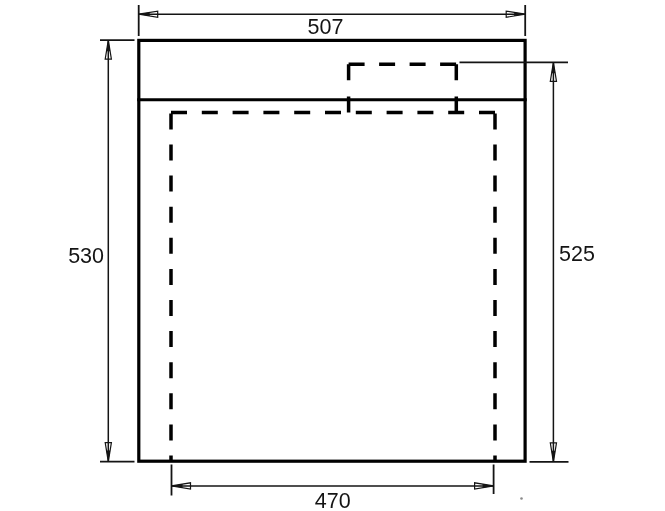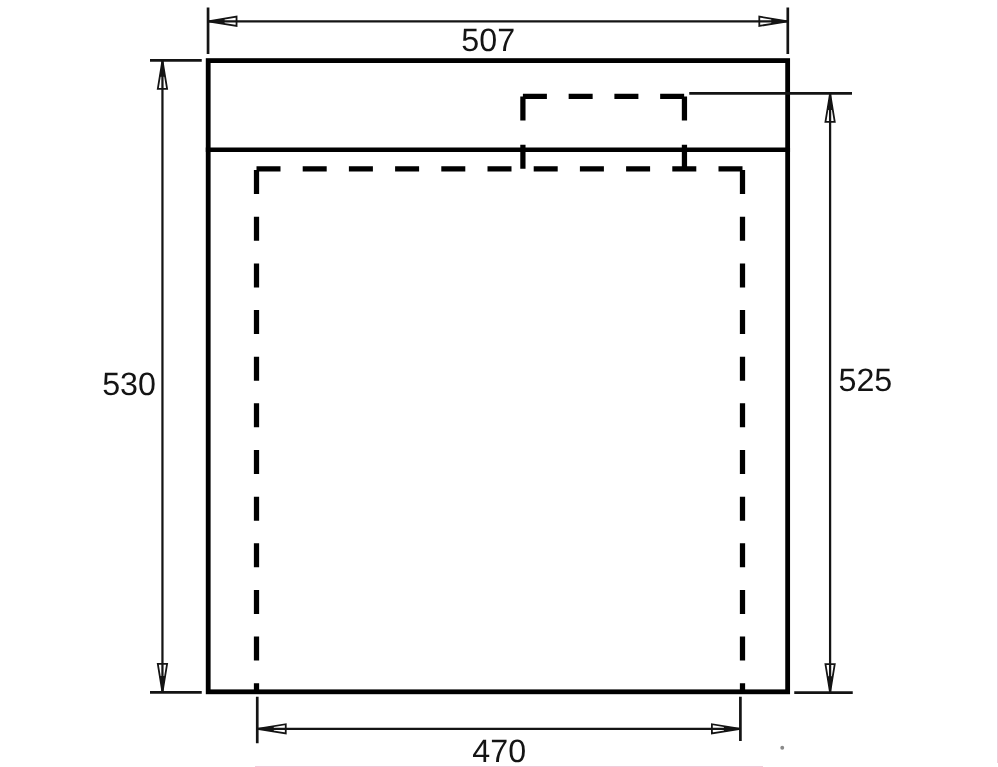"507" .wrap { background: #be185d -> #0ea5e9 }
